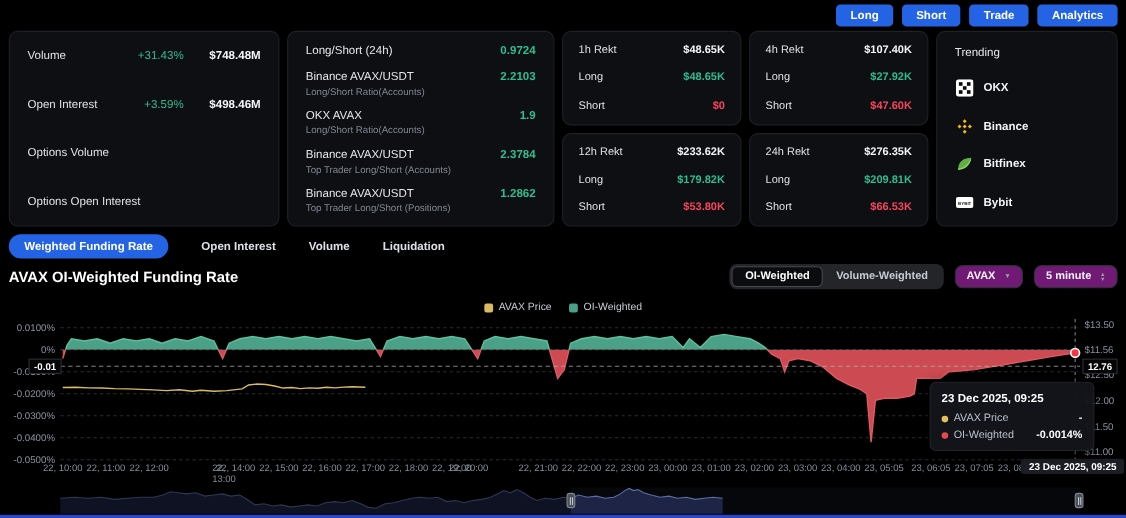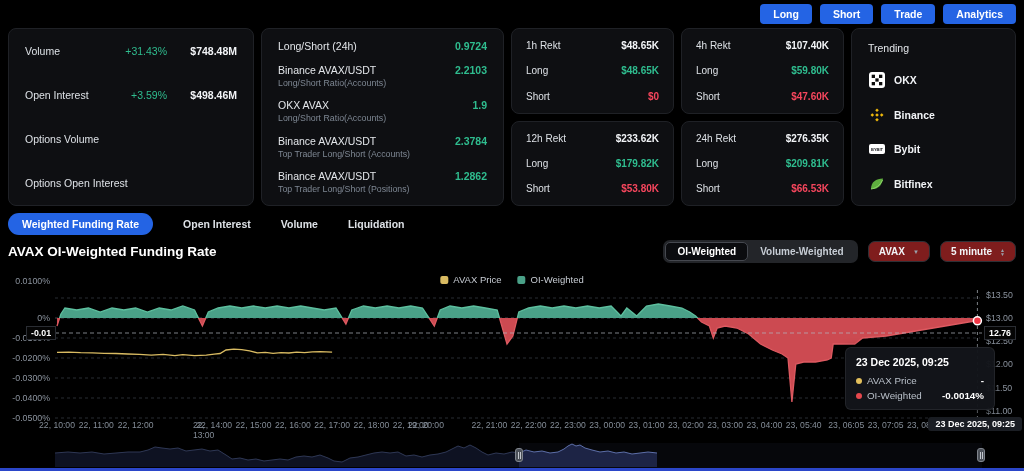"$59.80K" span.kv { text: $59.80K -> $27.92K }
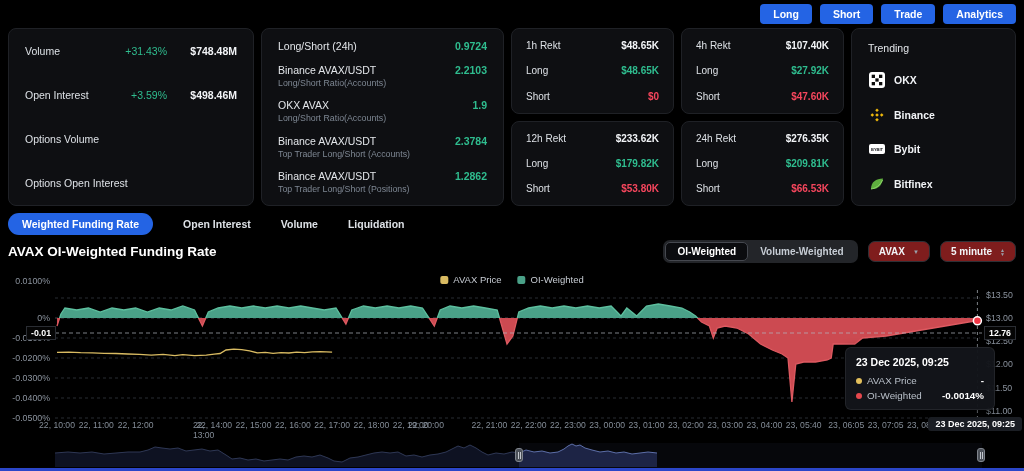"Bybit" div.tr-item { order: before "Bitfinex" -> after "Bitfinex" }
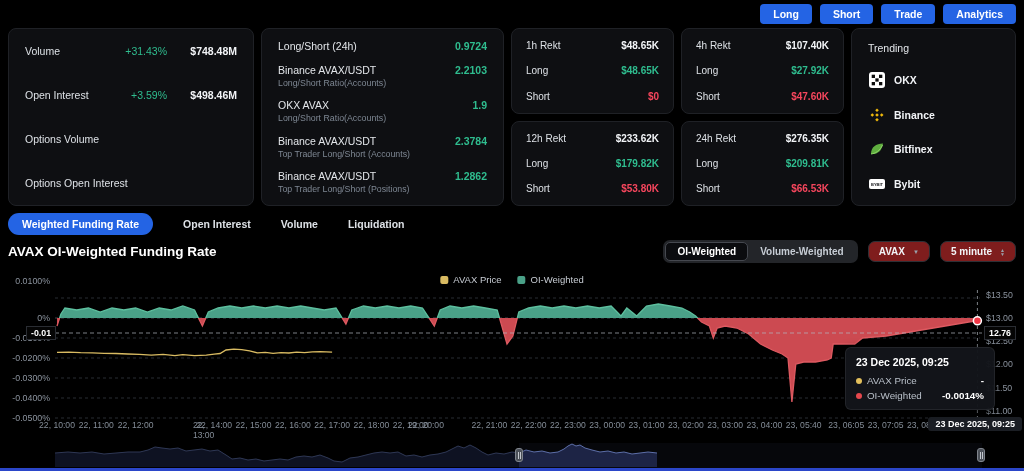"AVAX" .select { background: #7f1d1d -> #701a75 }
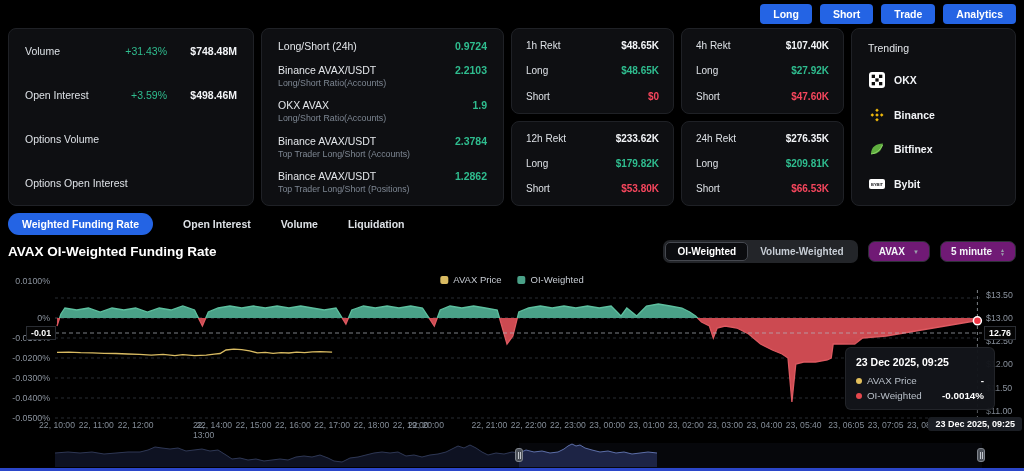"0.0100%" div.ytick { top: 276px -> 293px }
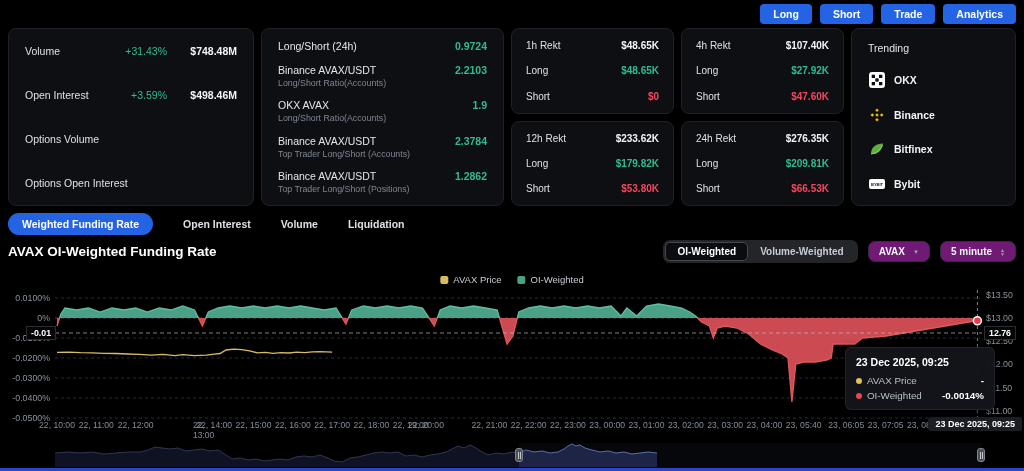"$13.00" div.ytick { text: $13.00 -> $11.56 }
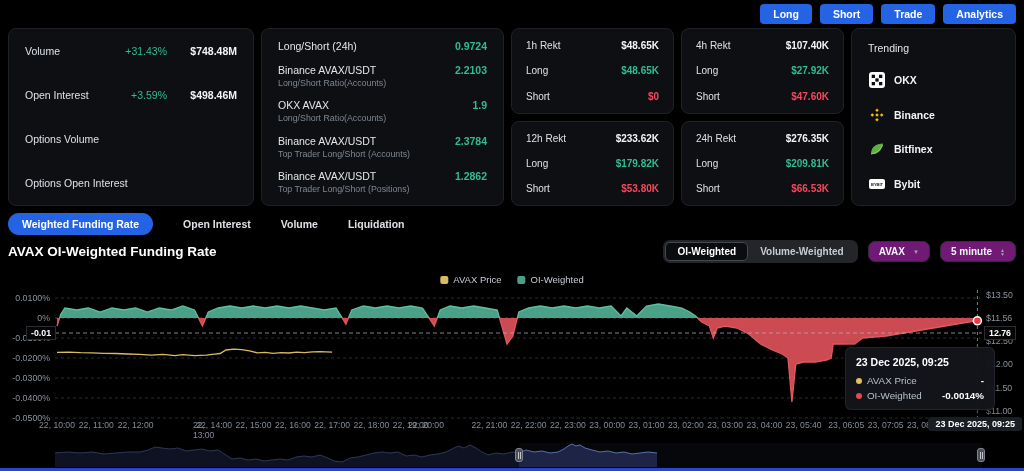"23, 05:40" div.xtick { text: 05:40 -> 05:05 }
